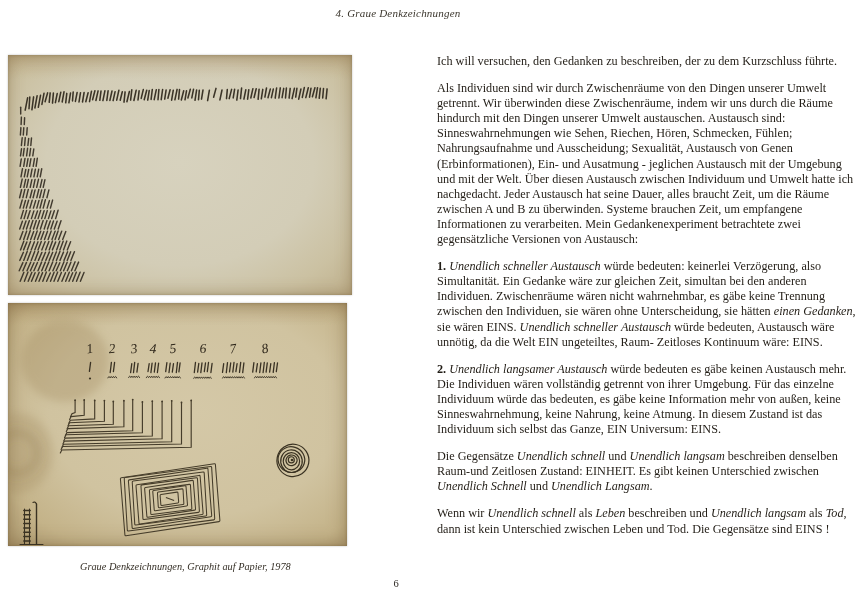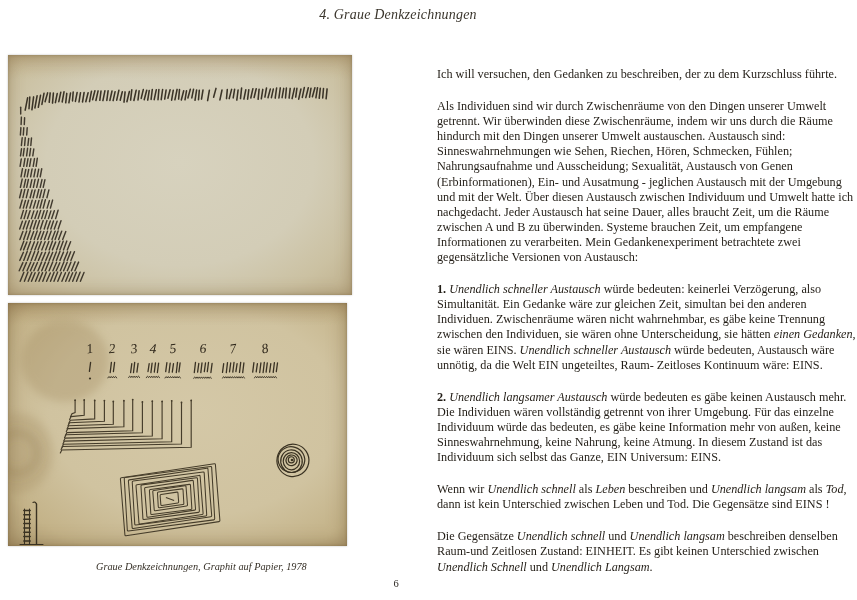"4. Graue Denkzeichnungen" .running-header { font-size: 14px -> 11px }
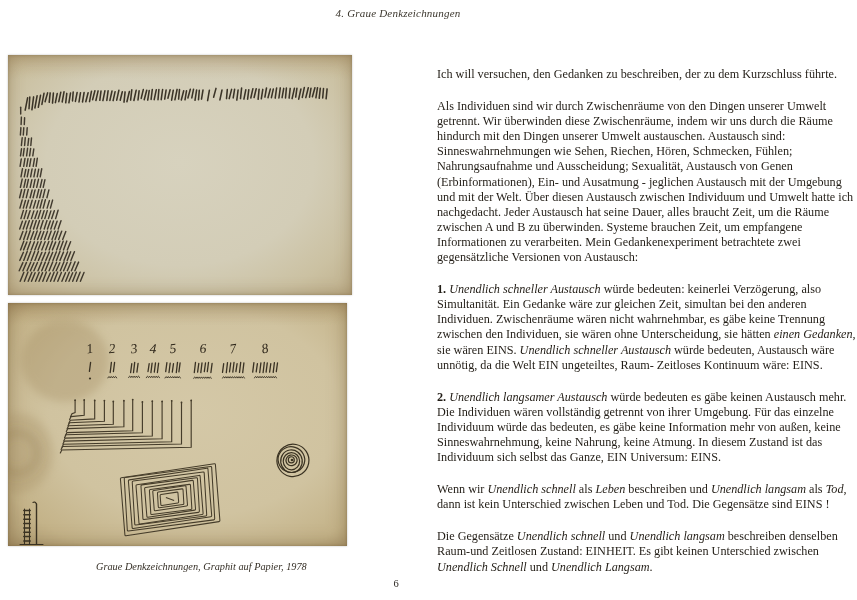"Ich will versuchen, den Gedanken" .textcol p { margin: 17px 0 12px 0 -> 4px 0 12px 0 }
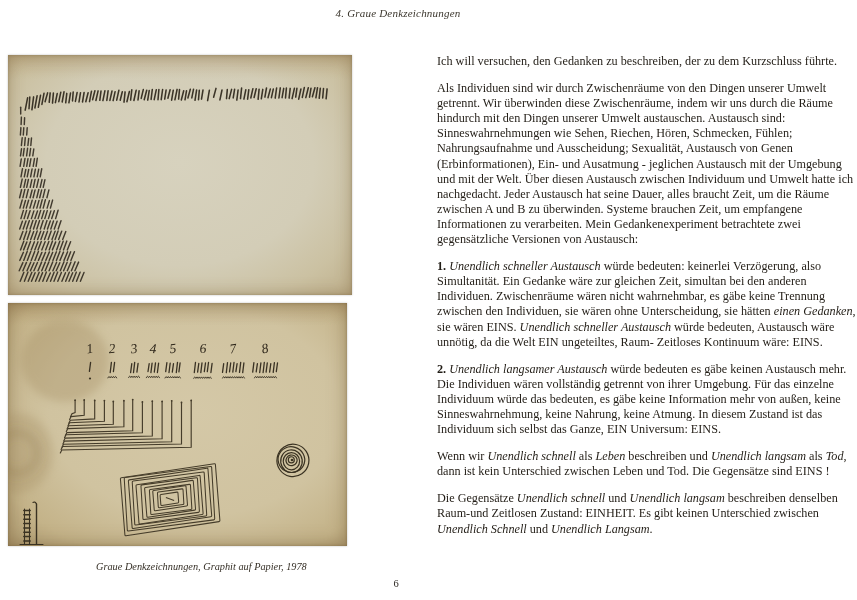"Wenn wir Unendlich schnell als" p { order: before "Die Gegensätze Unendlich schnell und" -> after "Die Gegensätze Unendlich schnell und" }
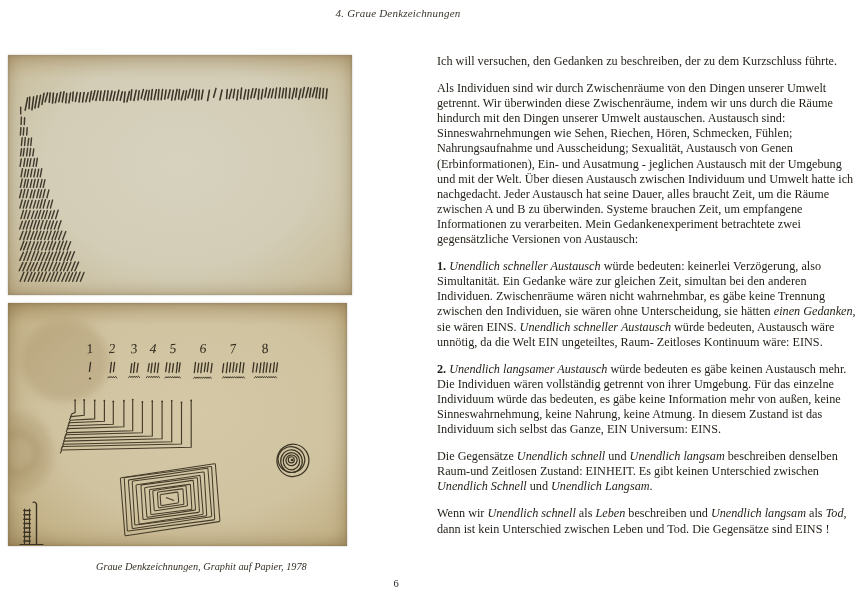"Graue Denkzeichnungen, Graphit auf" .figure-caption { left: 96px -> 80px }
